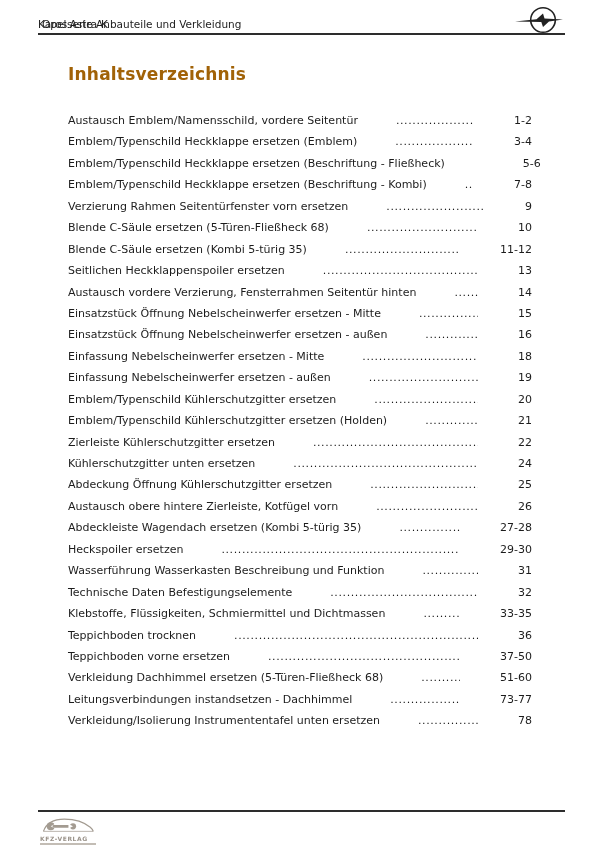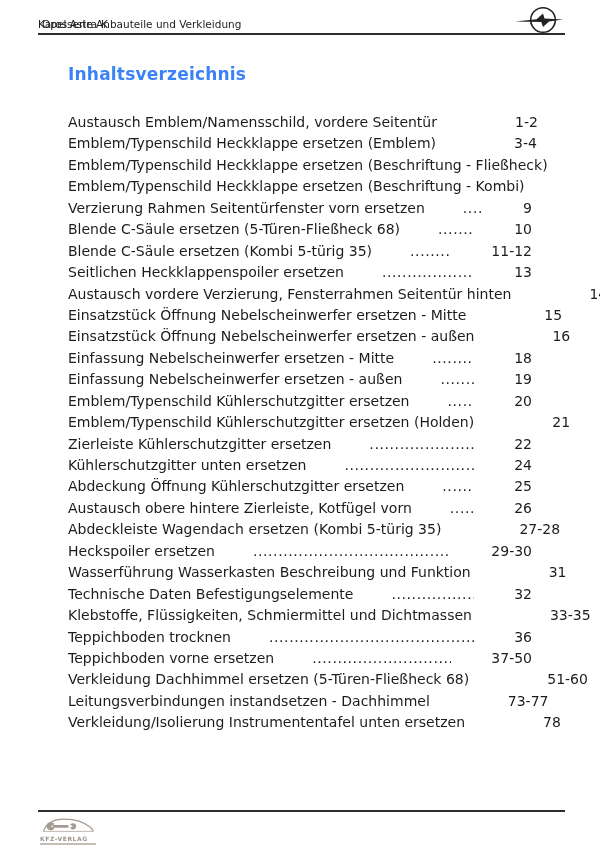"Inhaltsverzeichnis" .page-title { color: #3b82f6 -> #a16207 }
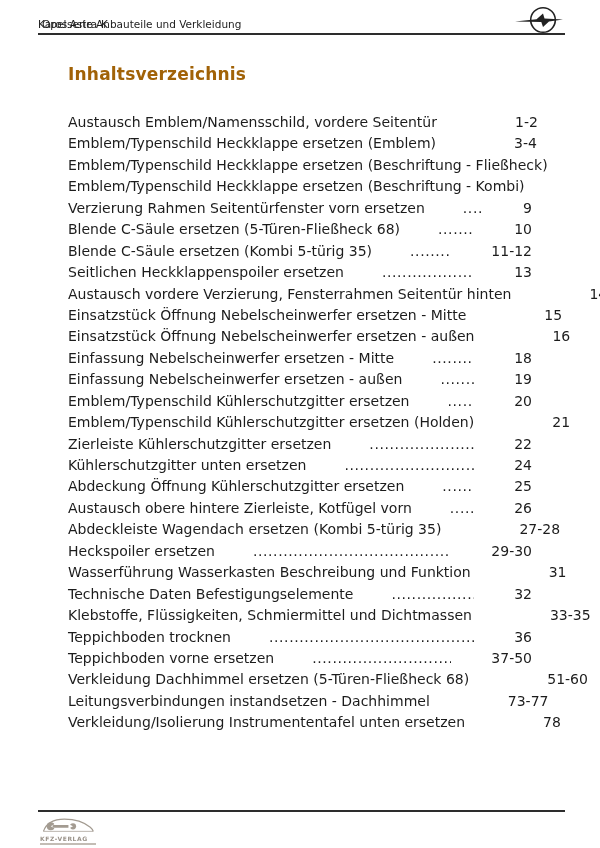"Austausch Emblem/Namensschild, vordere" .toc-row { font-size: 14px -> 11px }
